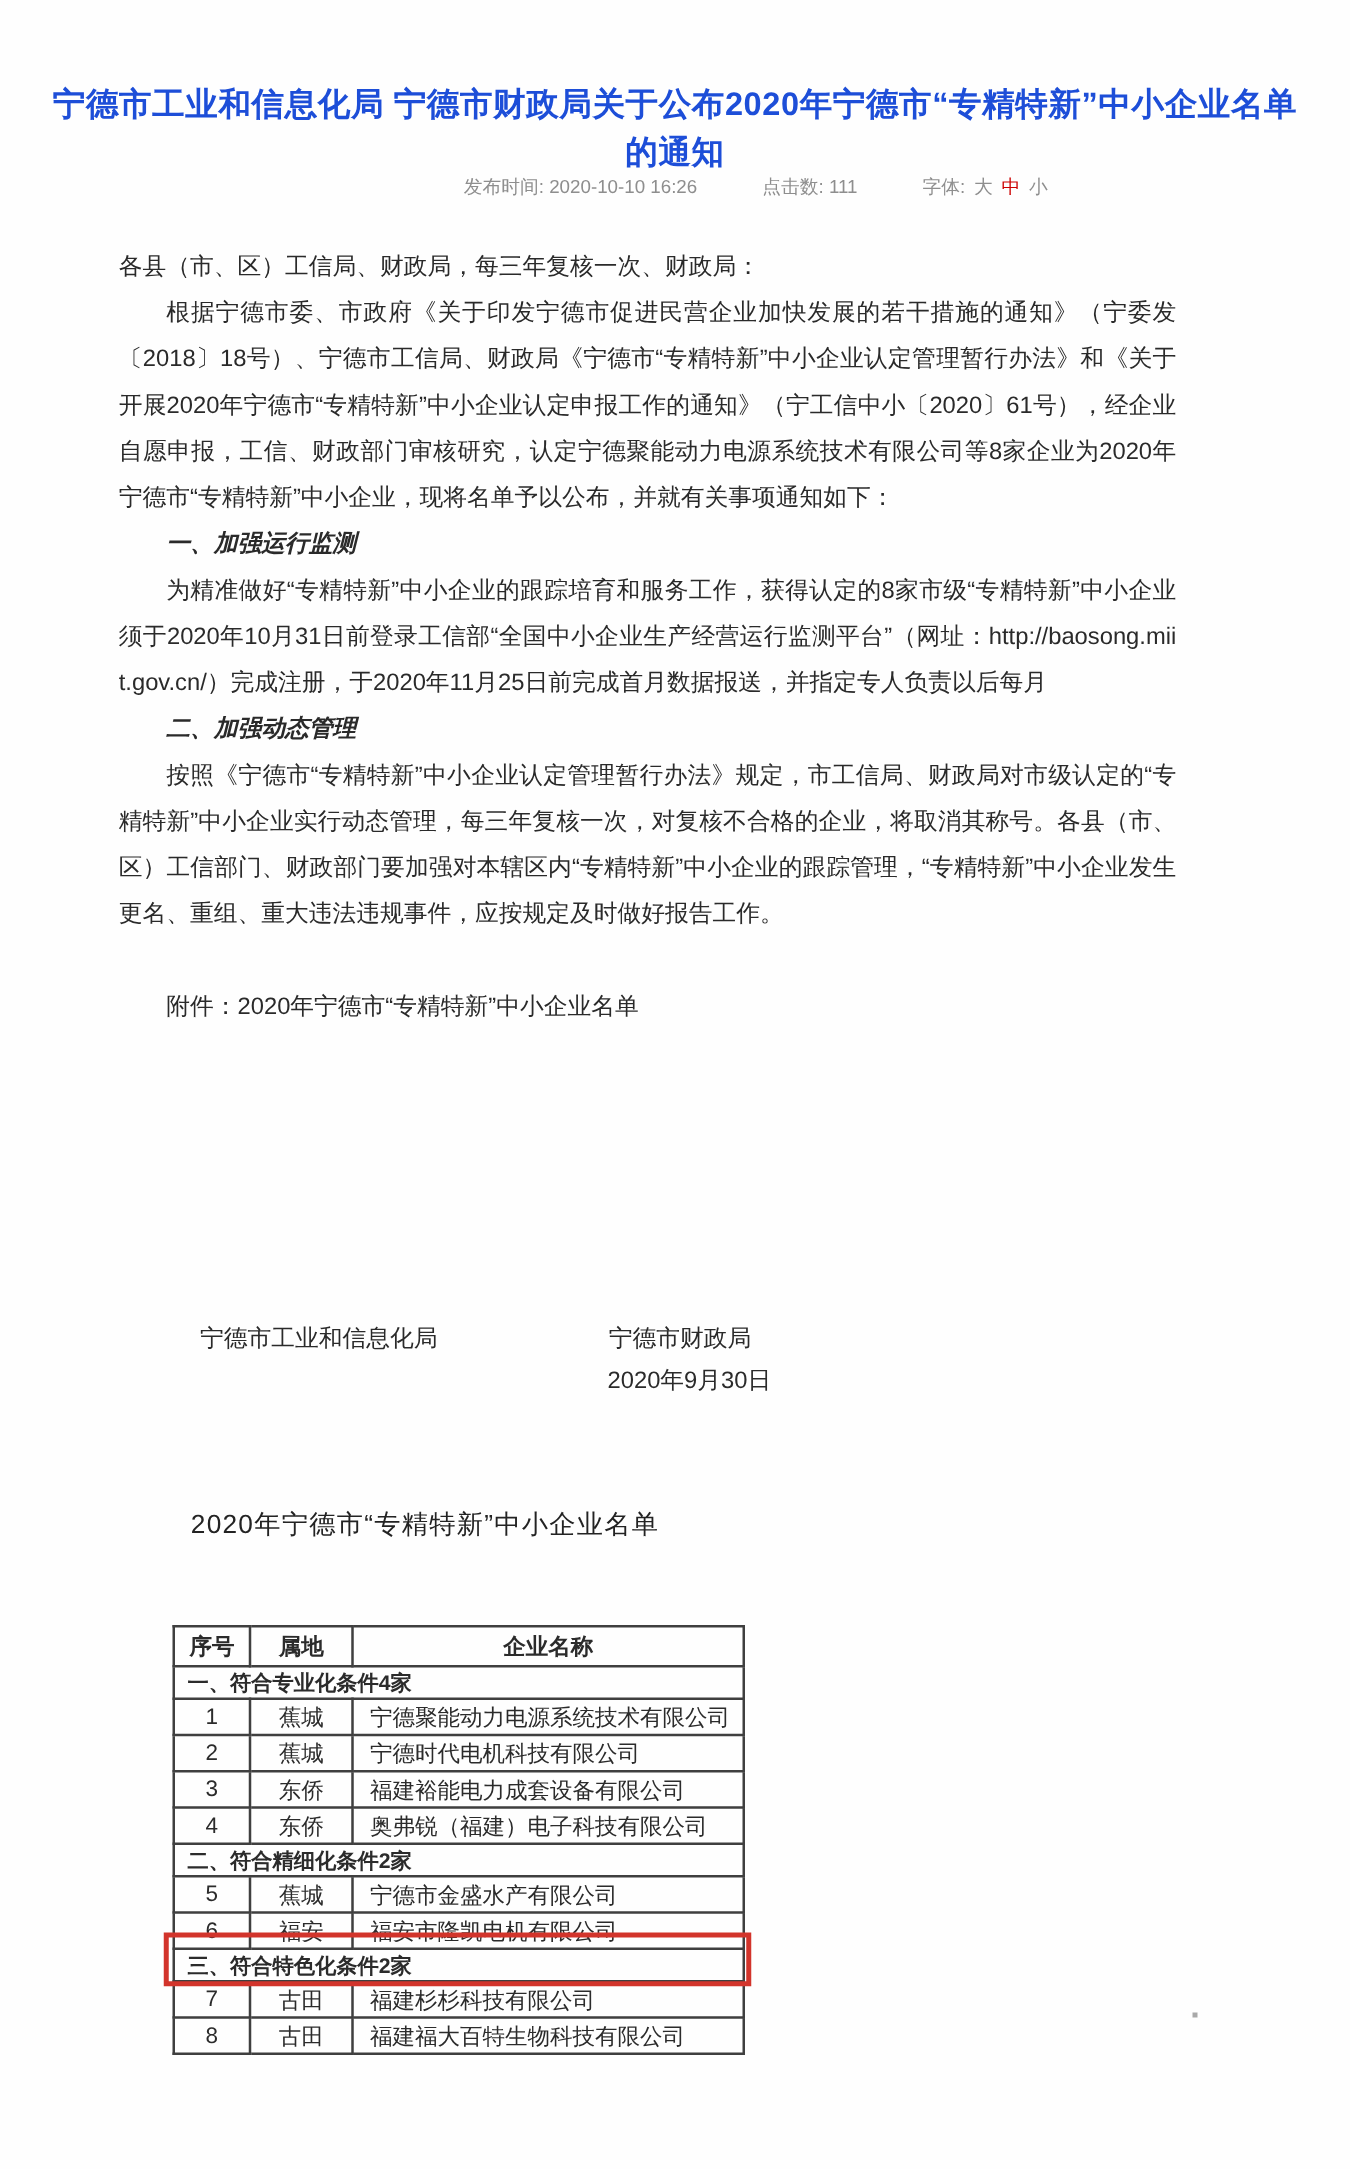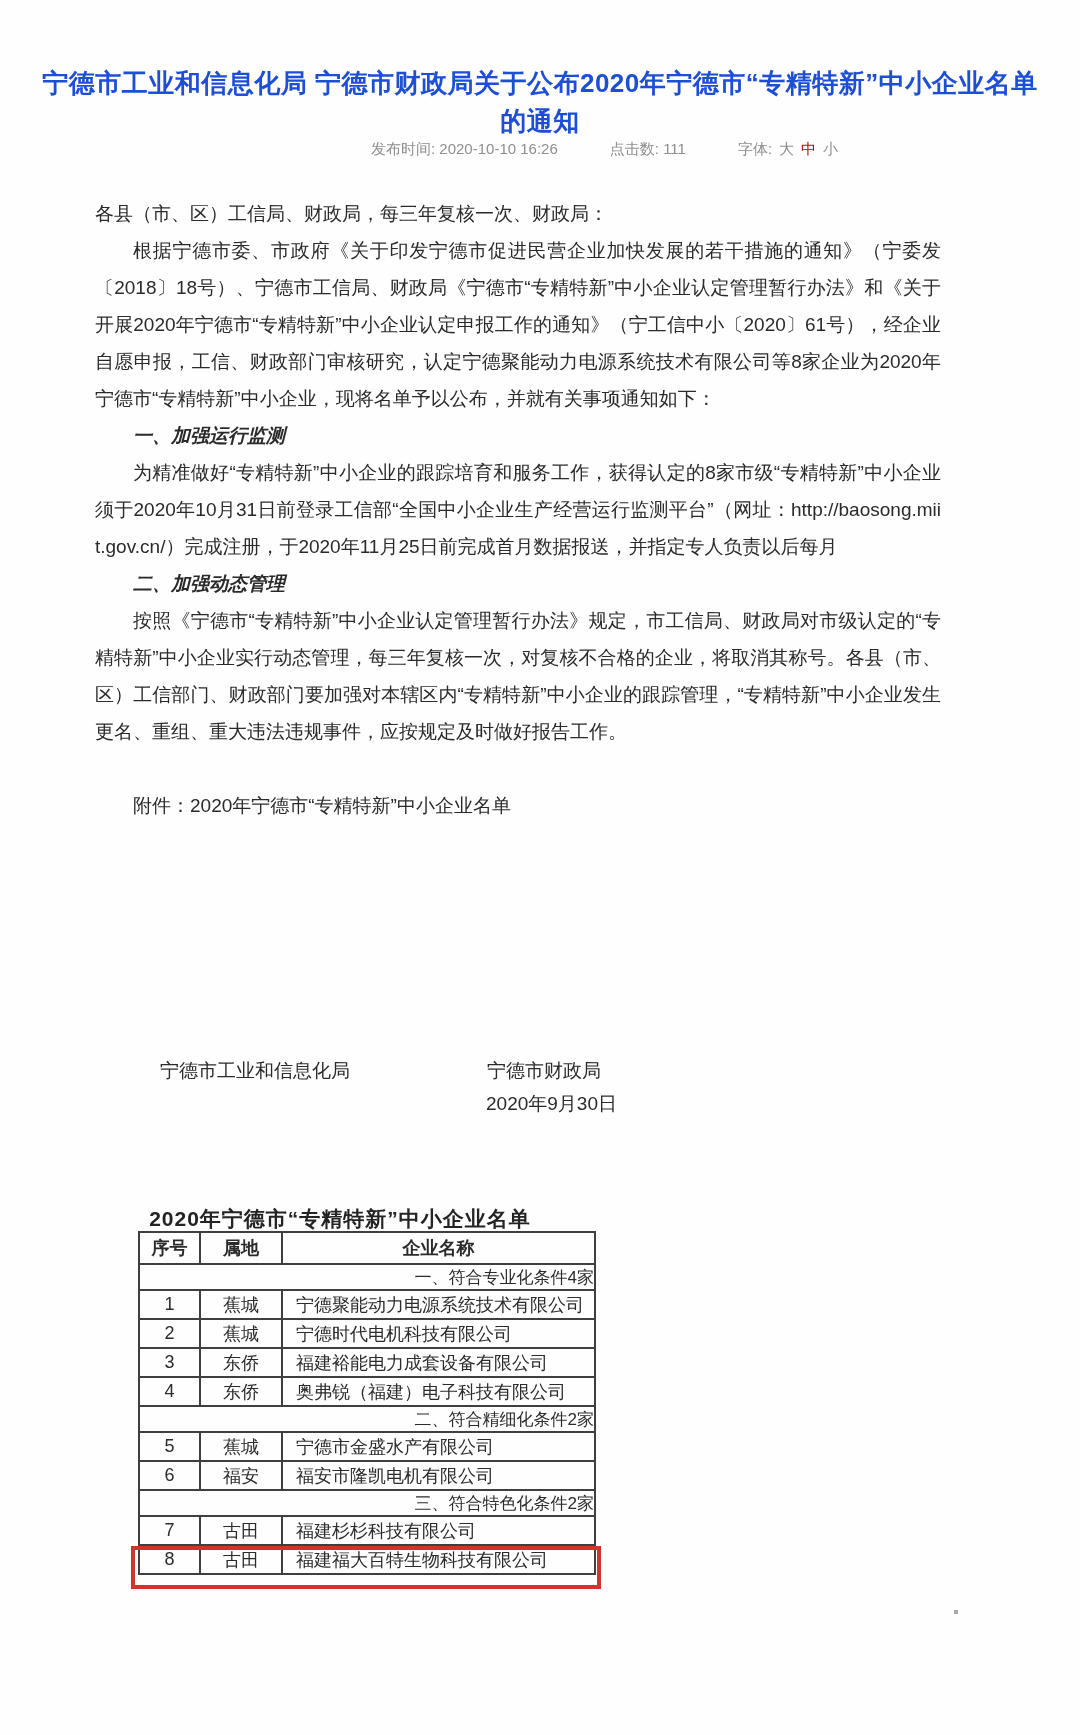"2020年宁德市“专精特新”中小企业名单" .annex-title { font-weight: 700 -> 400 }
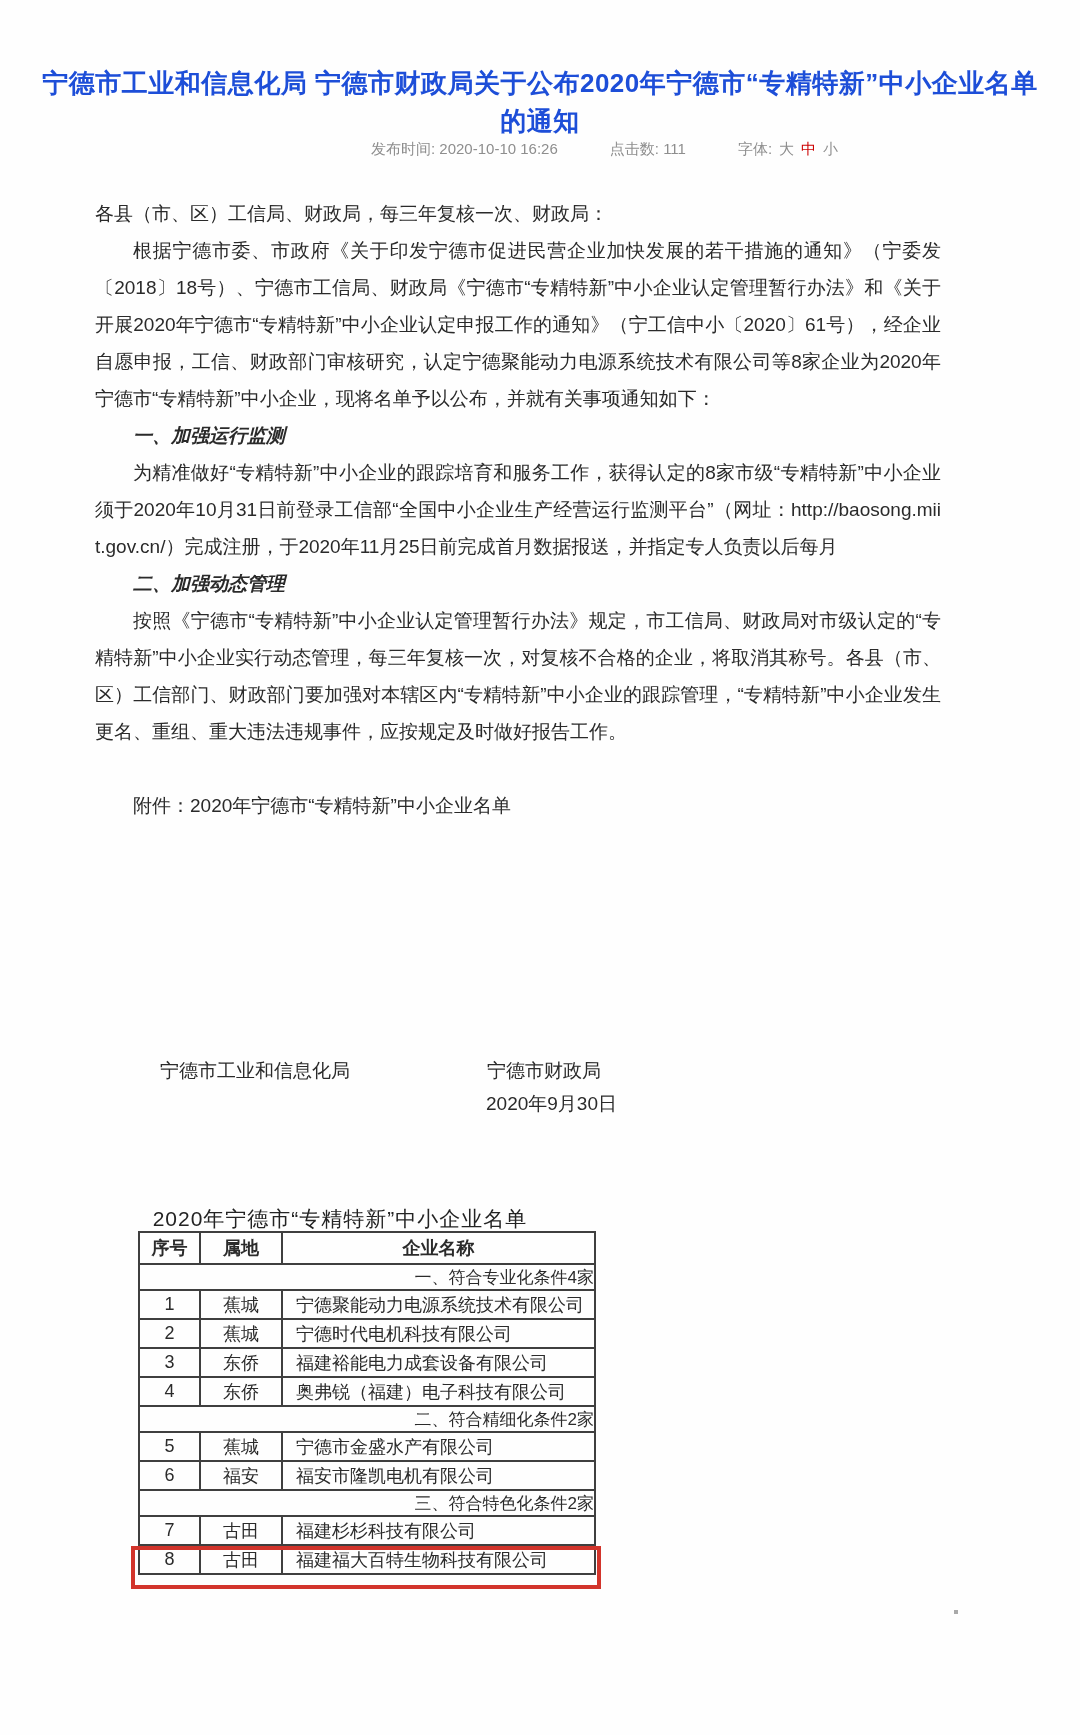"序号" table.annex-table { top: 1231px -> 1300px }
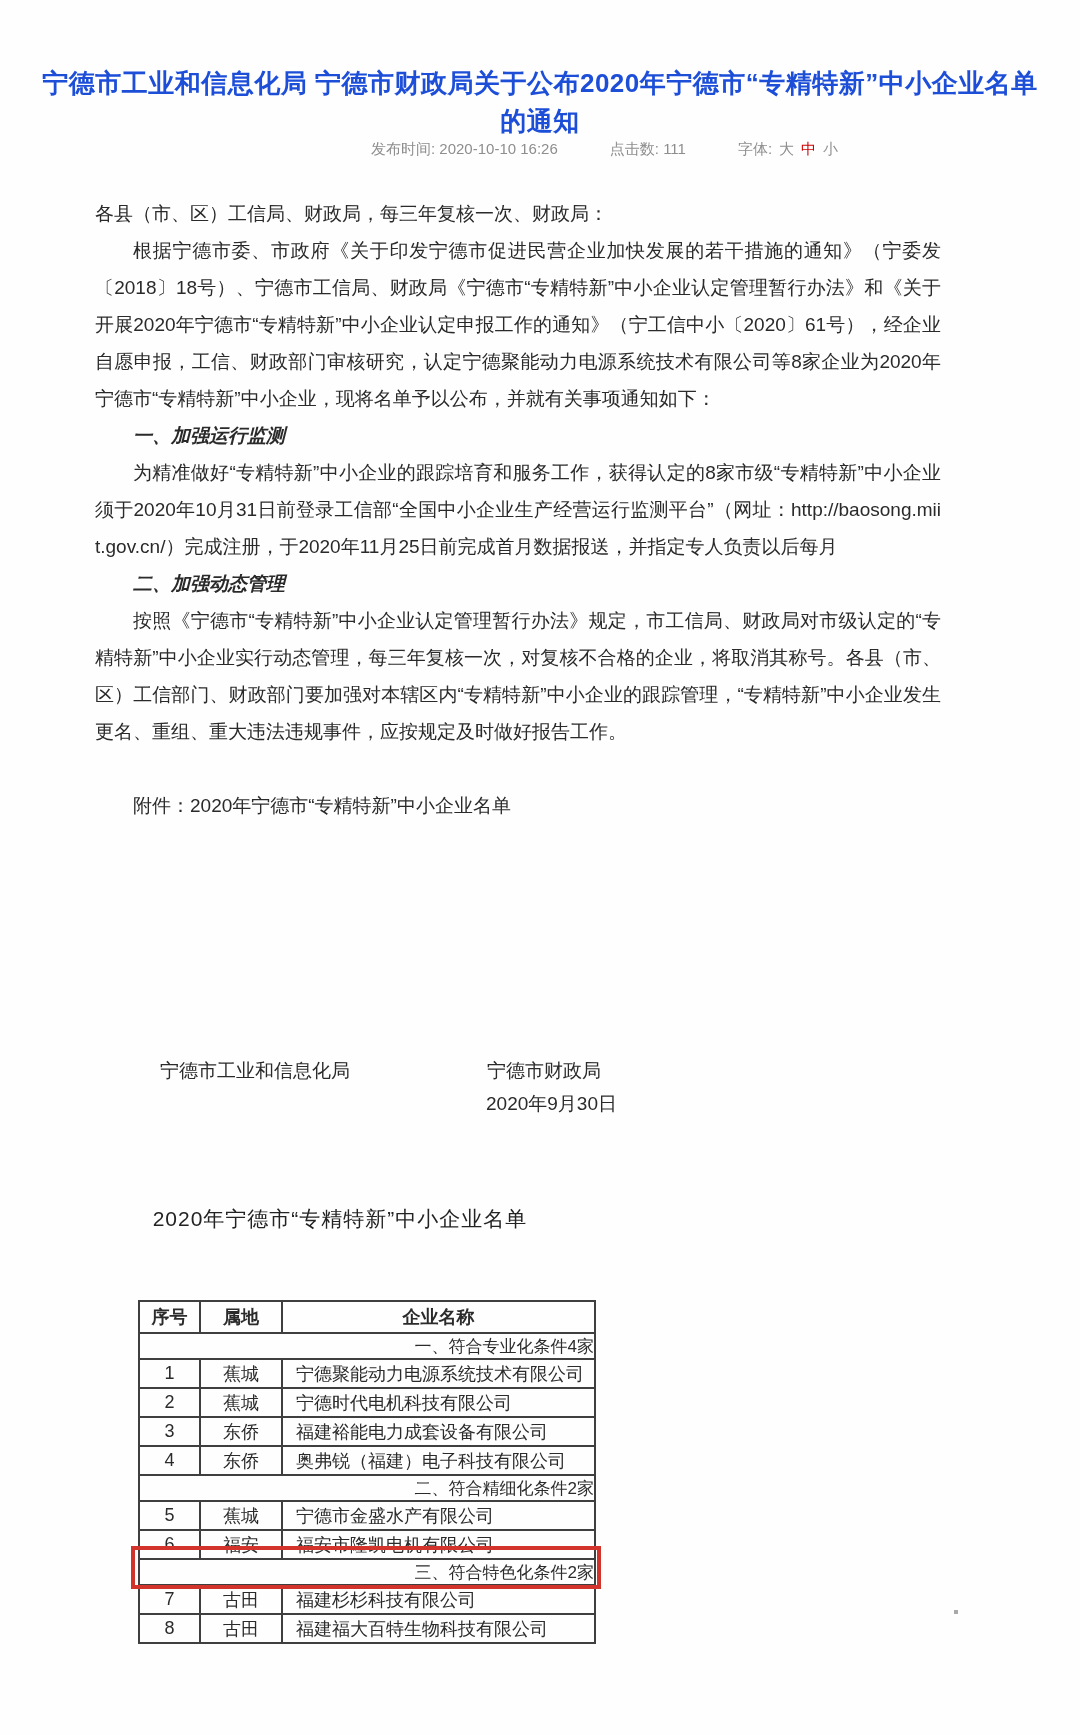"一、符合专业化条件4家" tr.section-row td { font-weight: 400 -> 700; text-align: right -> left }
